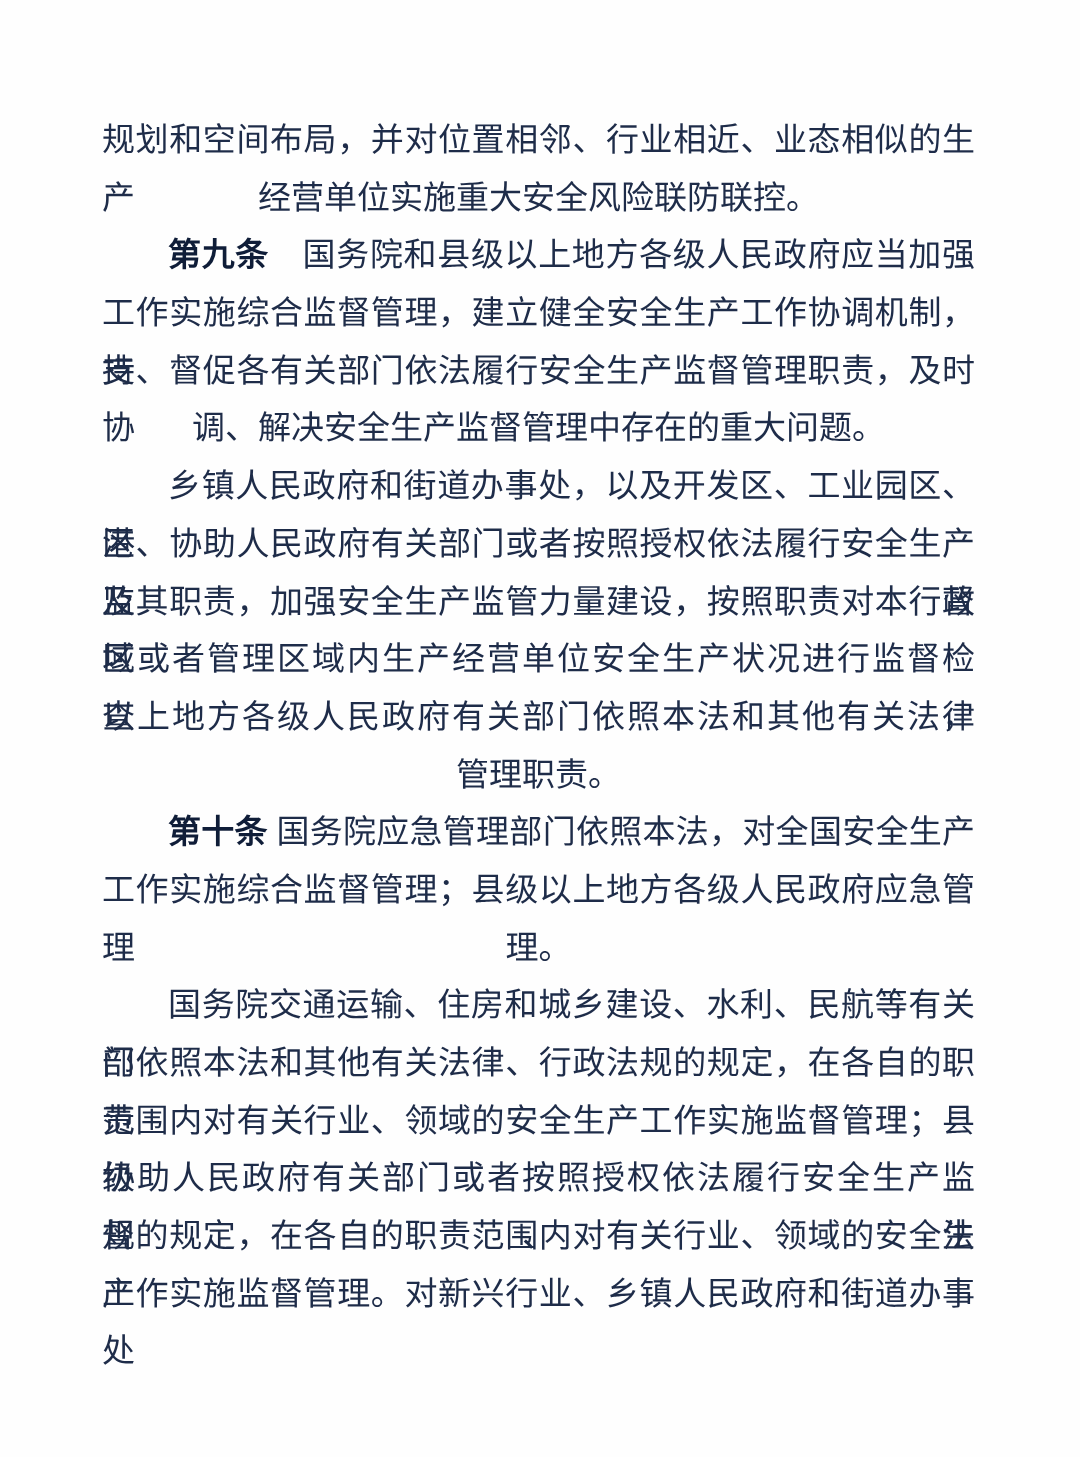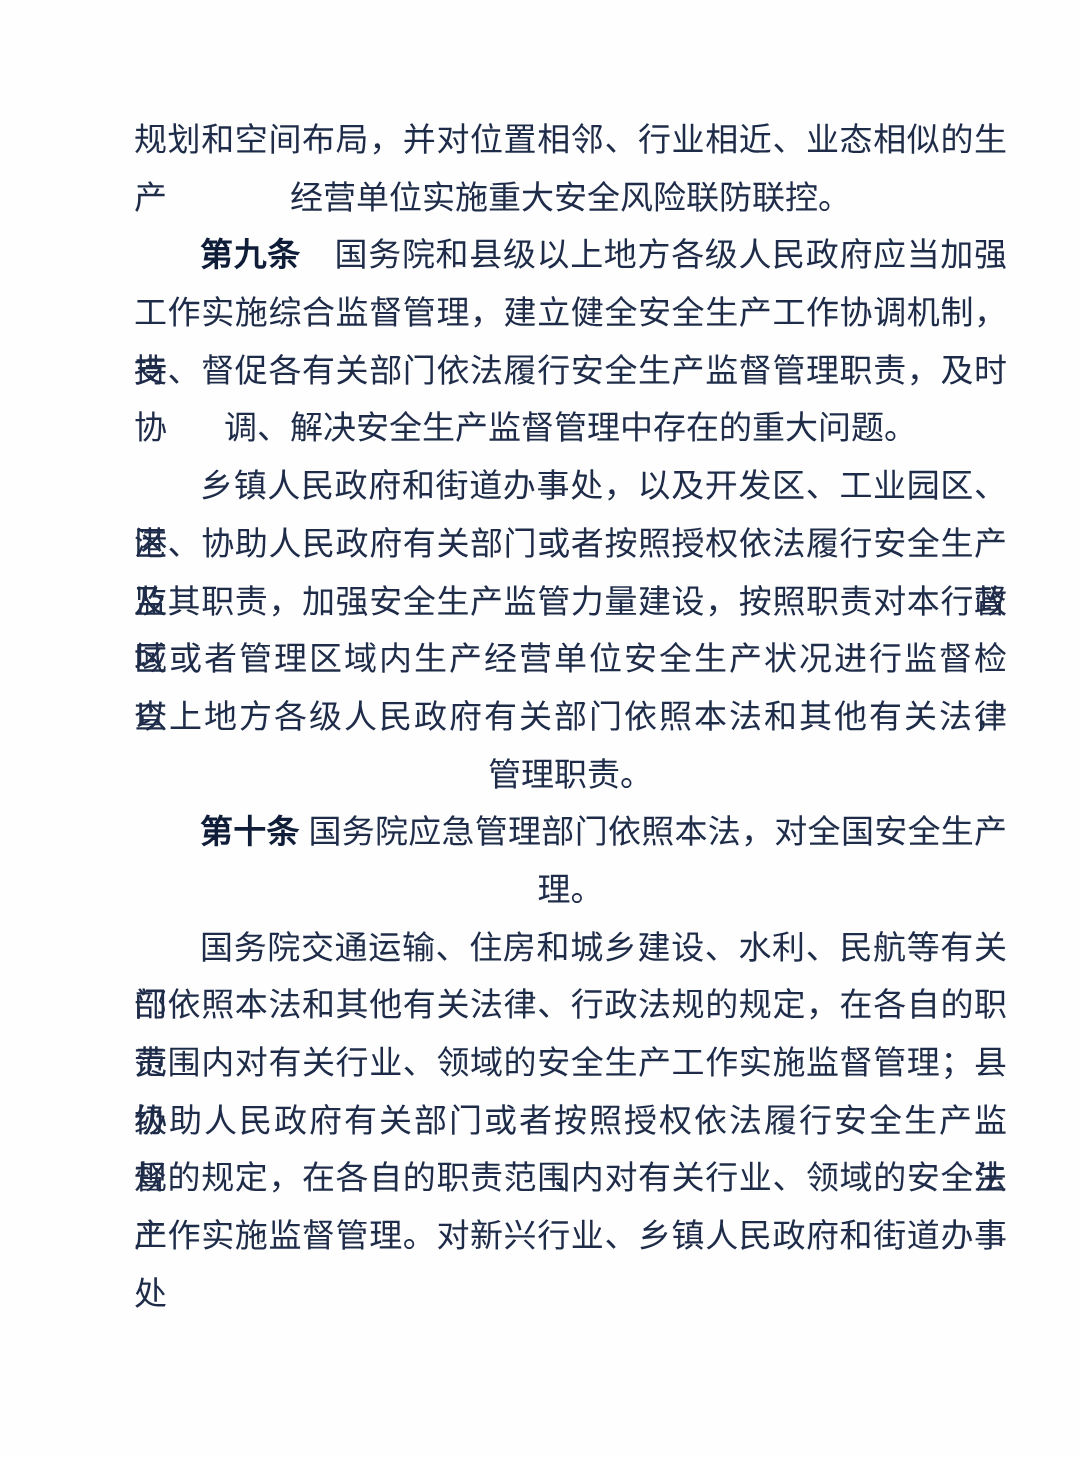"规划和空间布局，并对位置相邻、行业相近、业态相似的生产" .text-block { margin-left: 32px -> none }
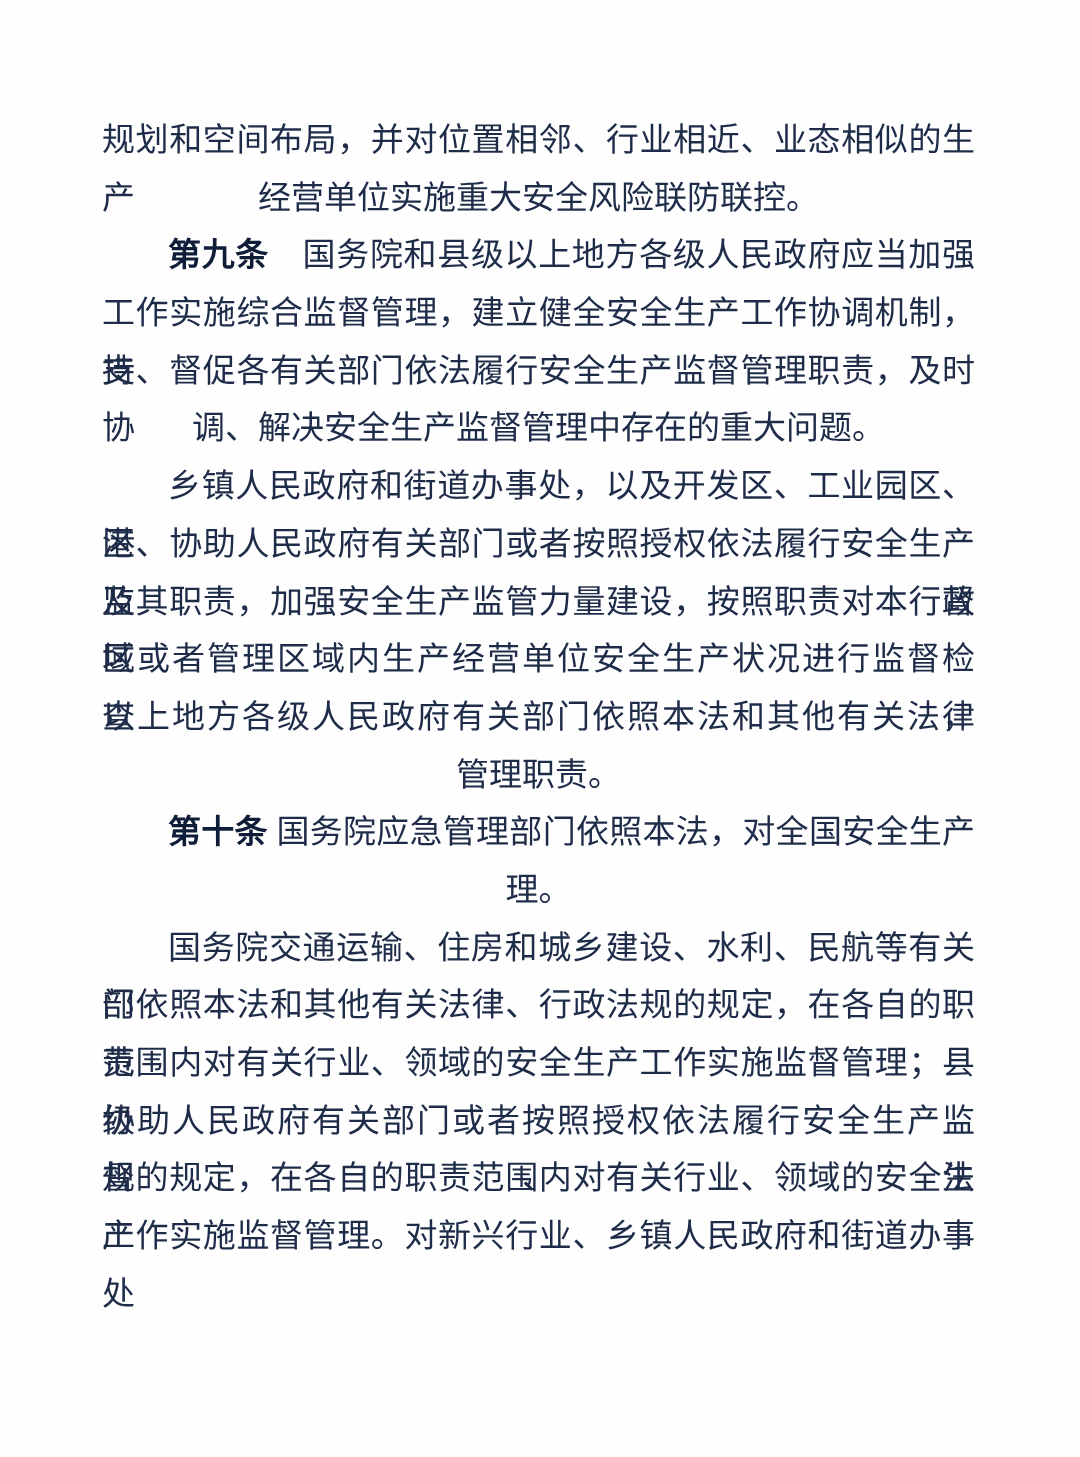"工作实施综合监督管理；县级以上地方各级人民政府应急管理" div.line { html: none -> <div>工作实施综合监督管理；县级以上地方各级人民政府应急管理</div> }
